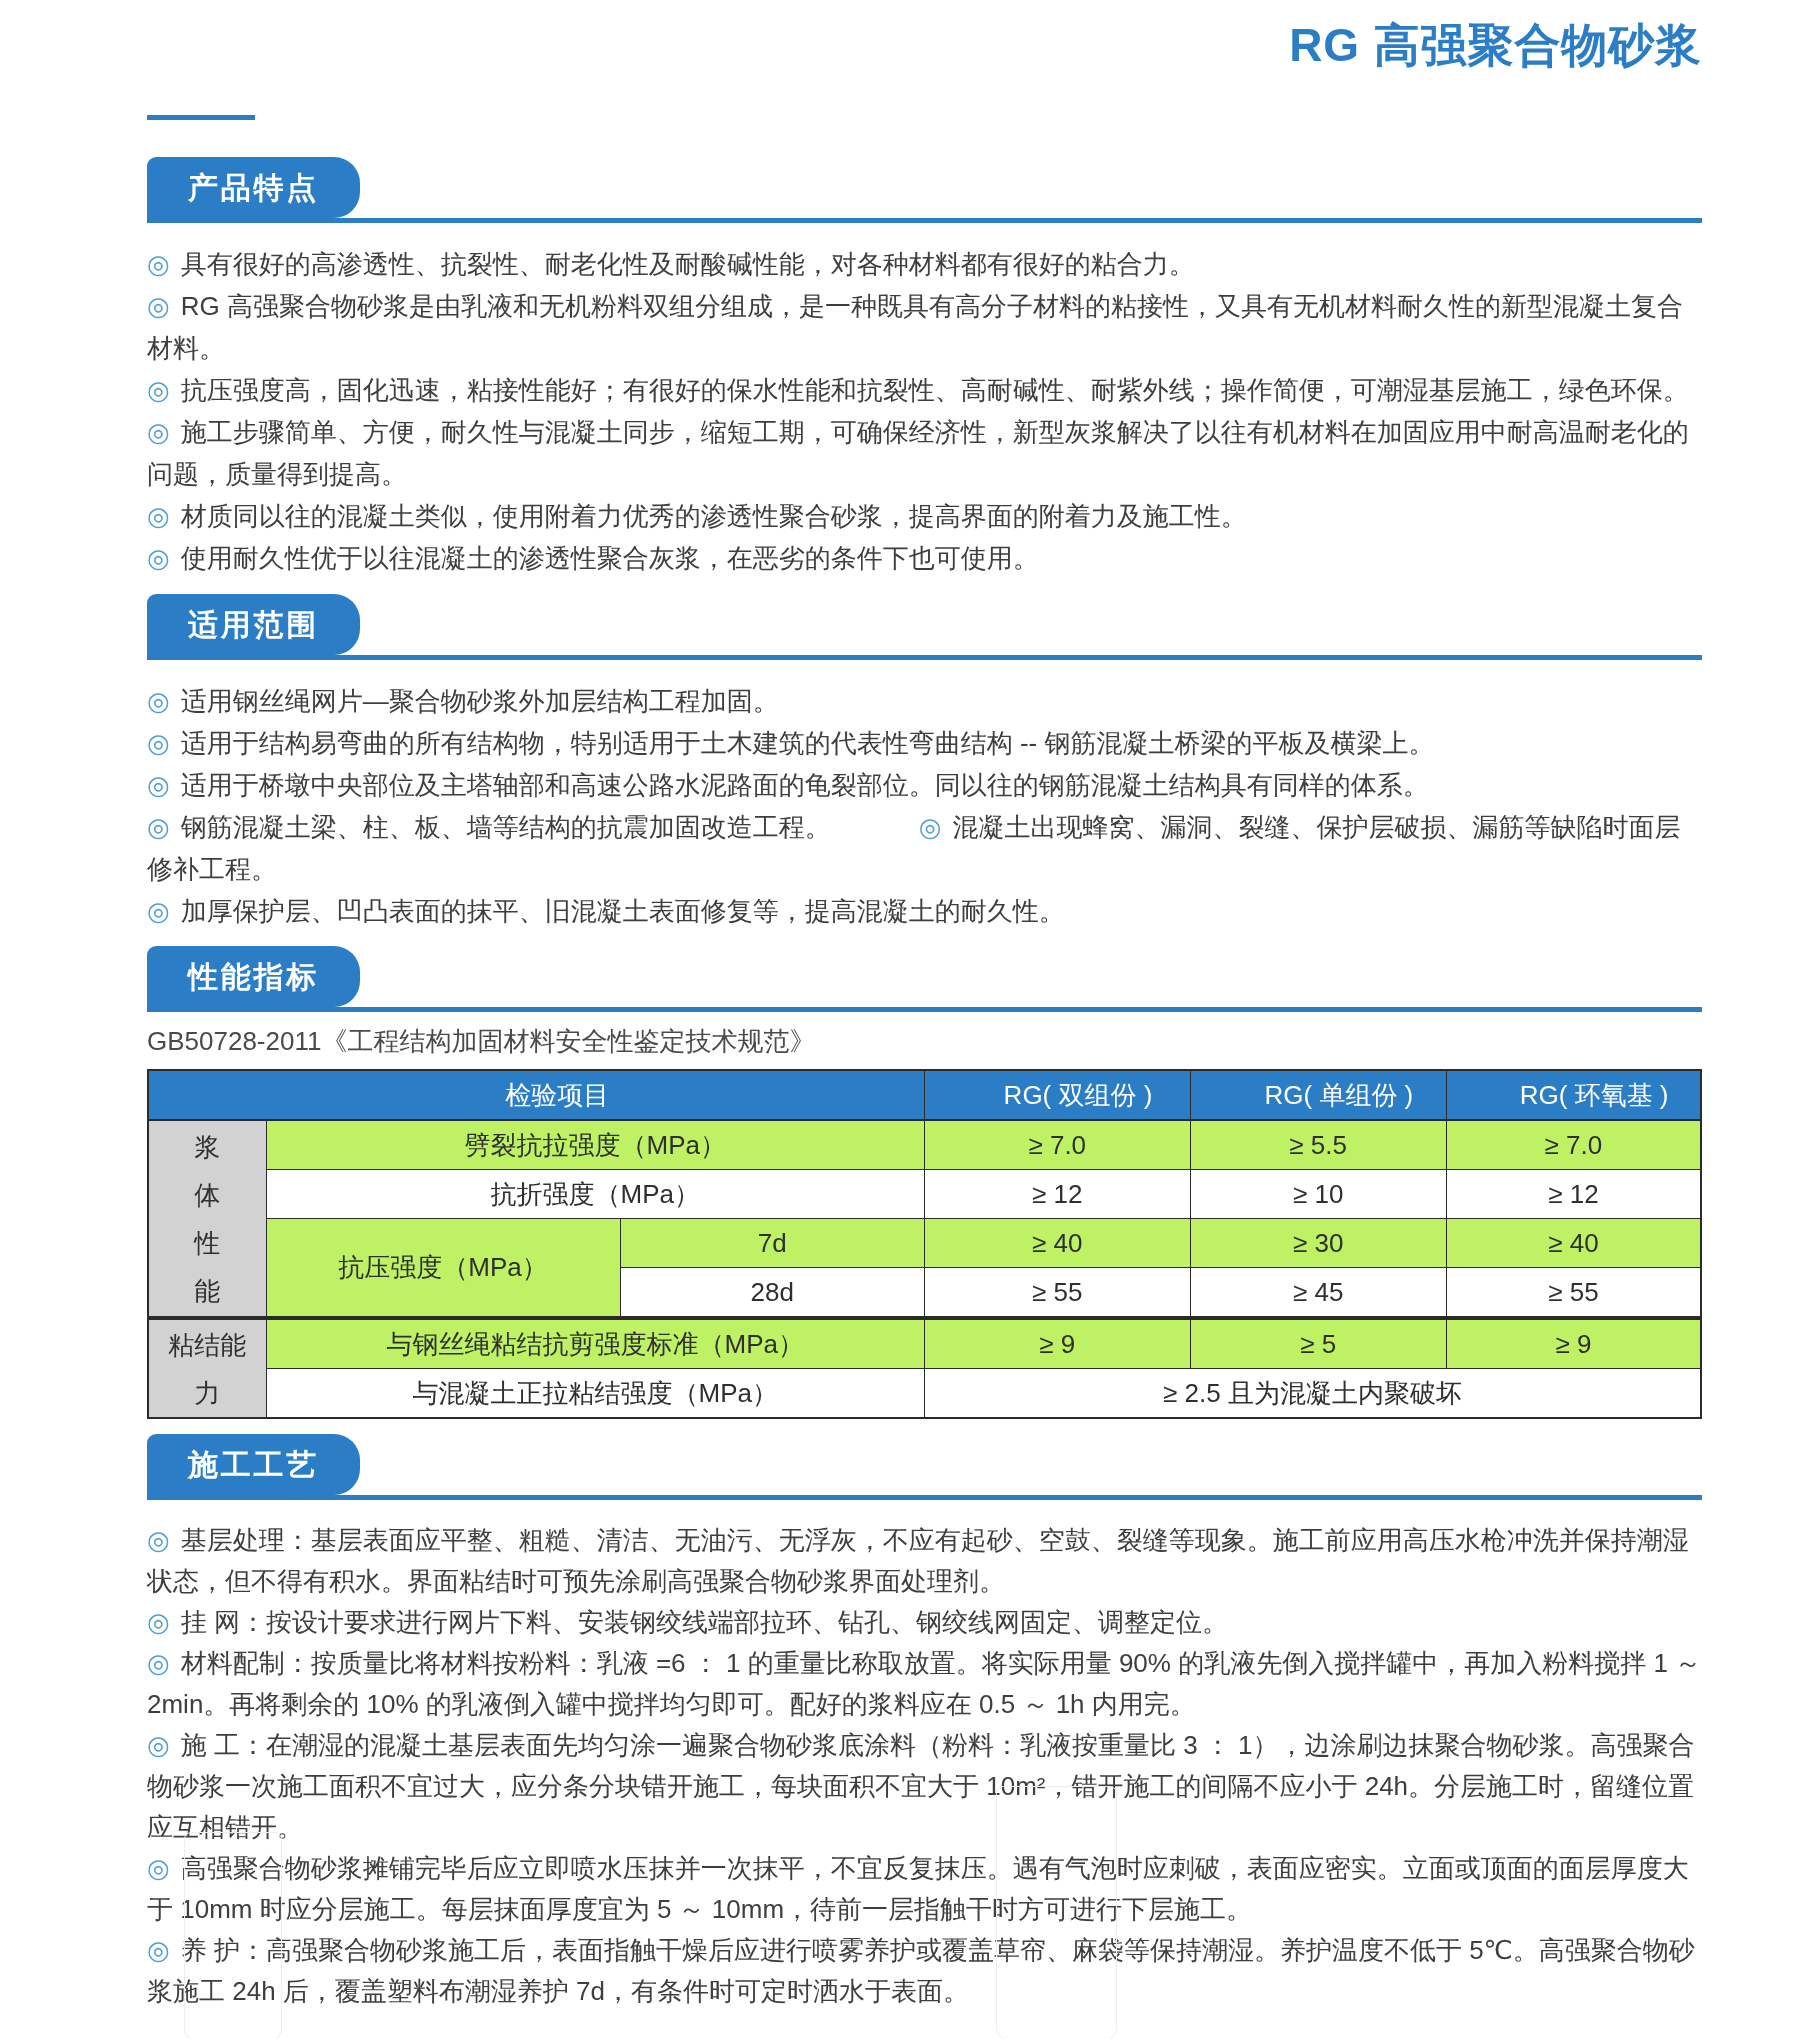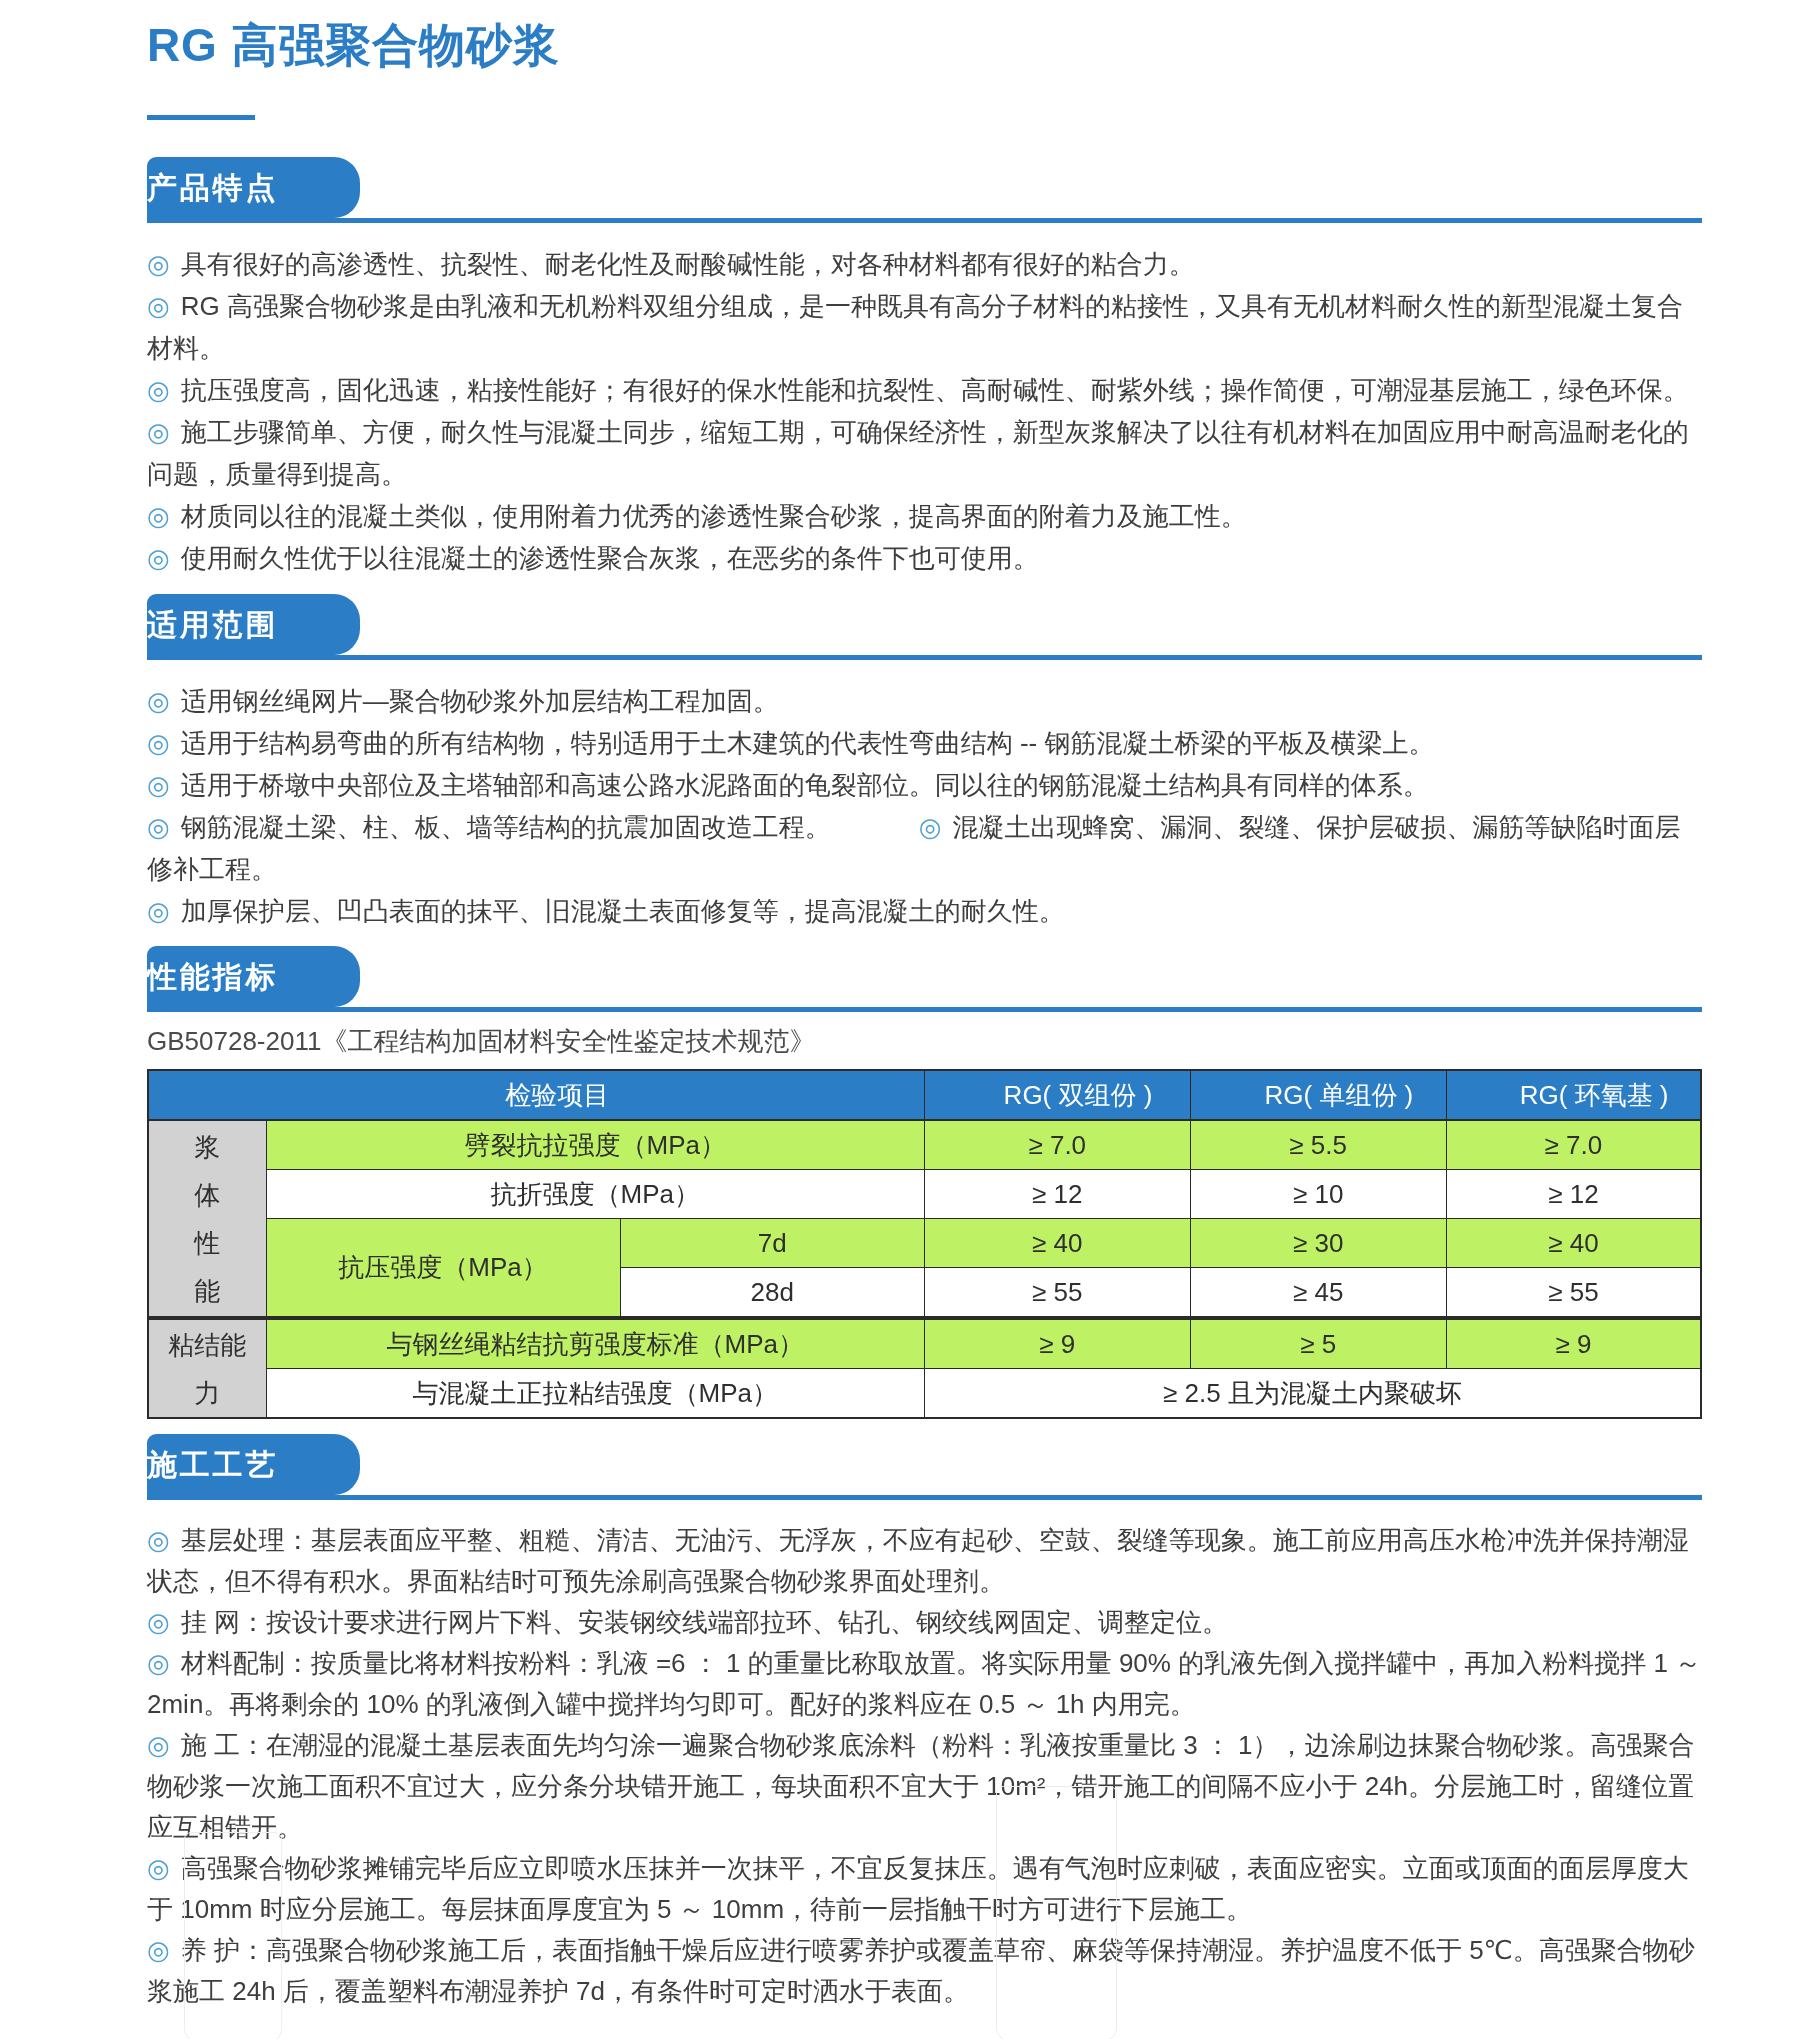"RG 高强聚合物砂浆" .doc-title { text-align: none -> right }
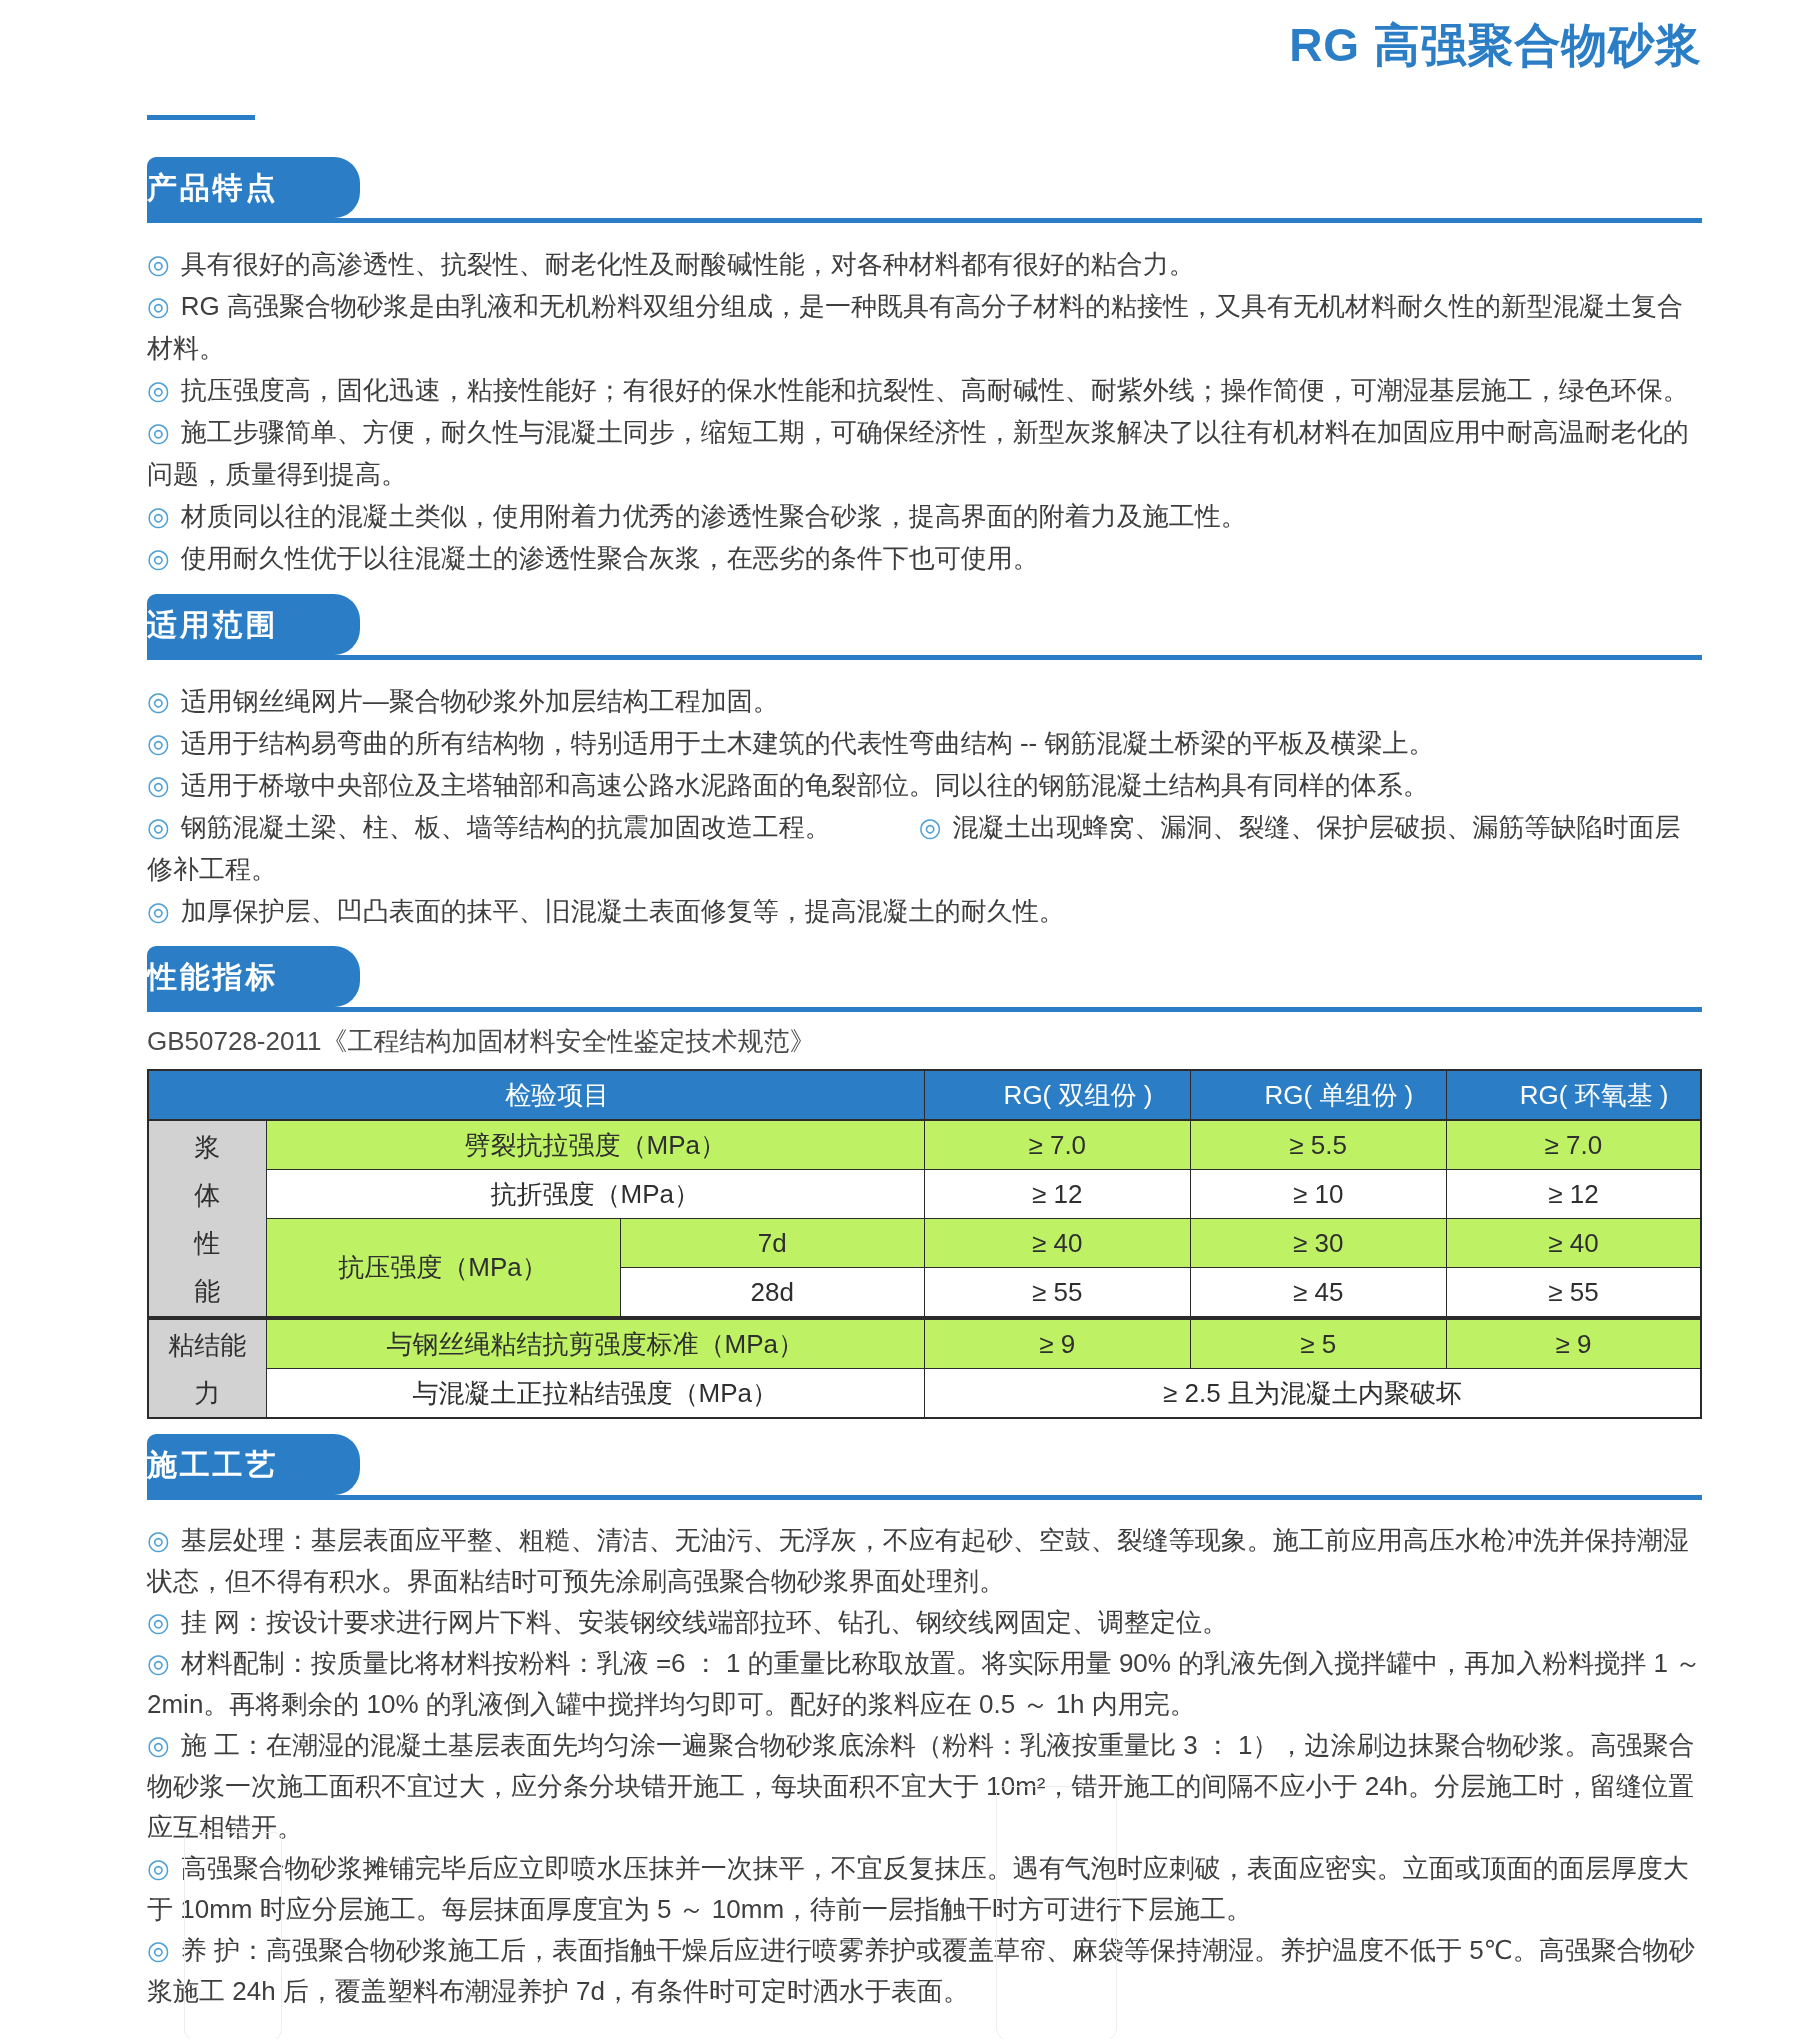"产品特点" .badge { text-align: left -> center }
